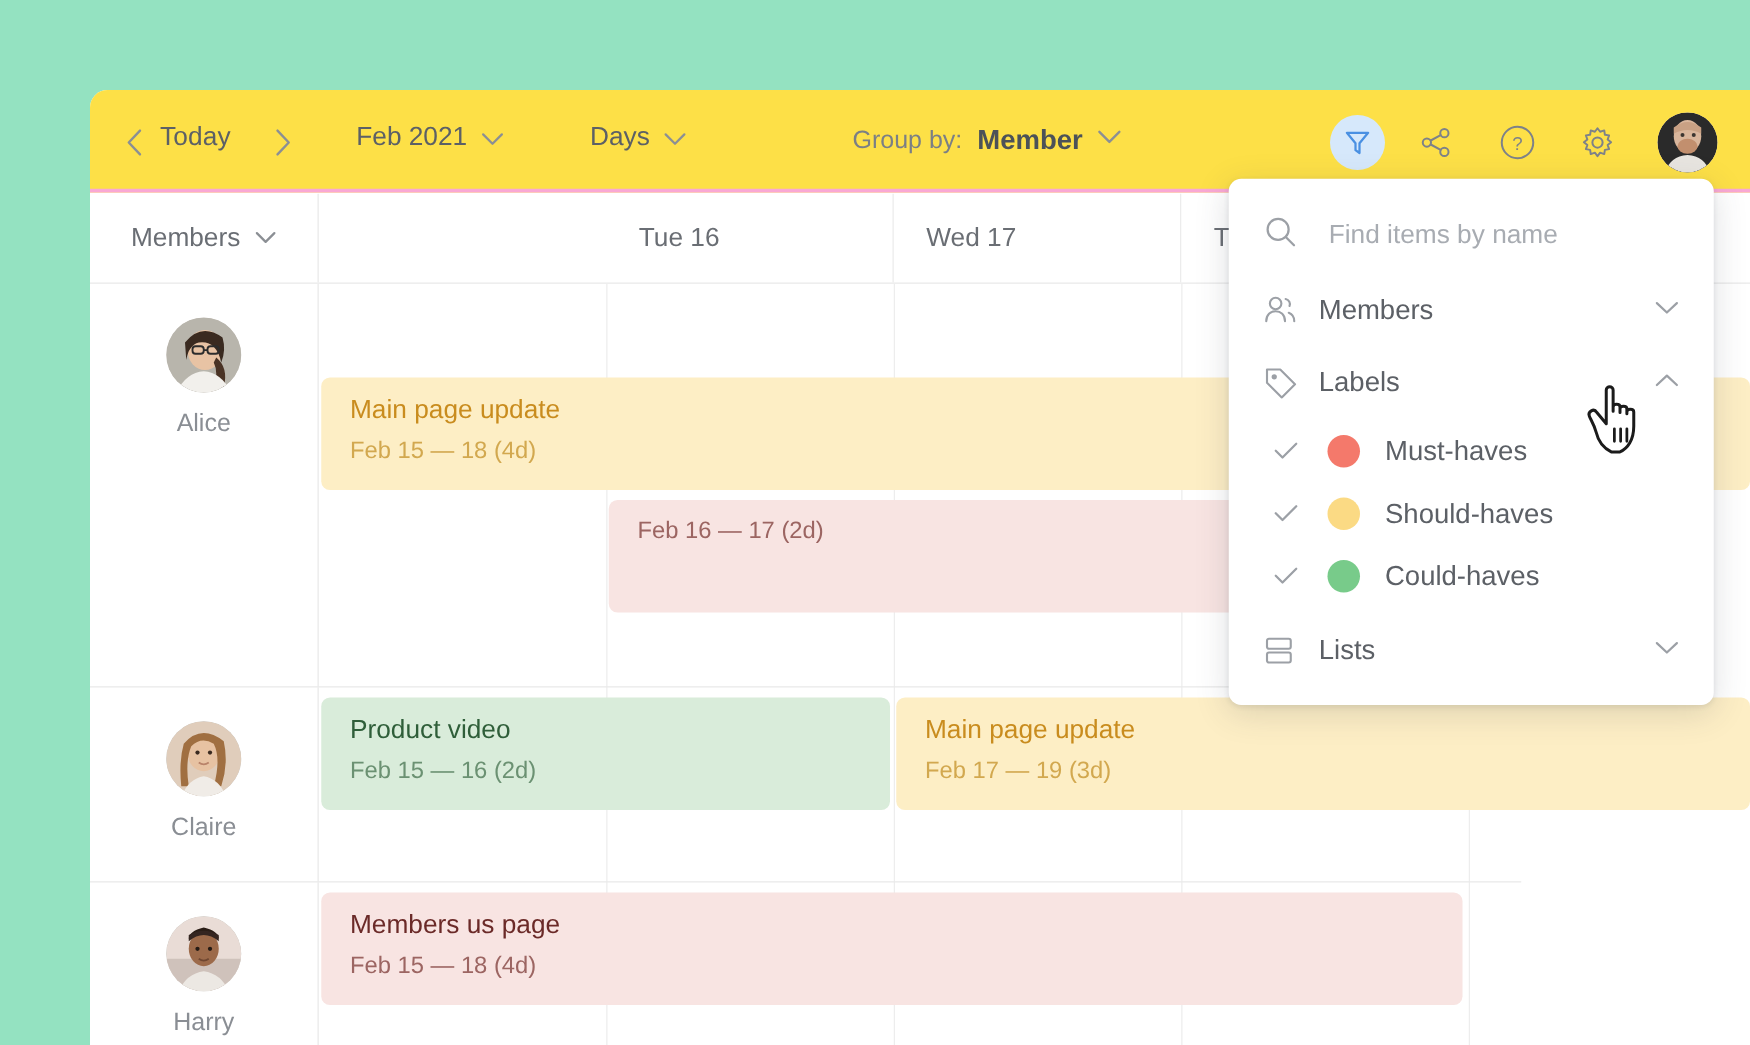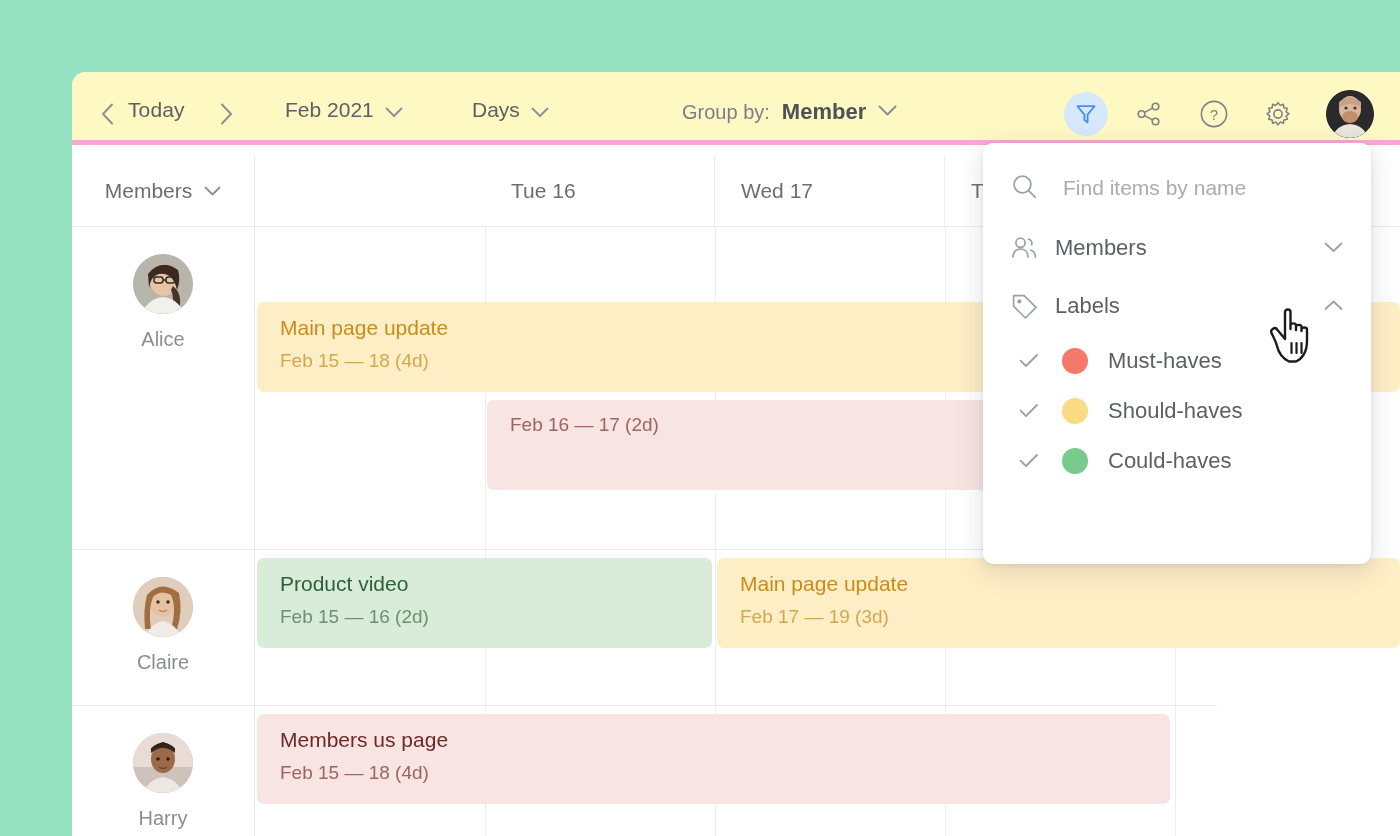"Today" #toolbar { background: #fef9c3 -> #fde047; border-bottom: 5px solid #f9a8d4 -> 3px solid #f9a8d4; height: 73px -> 82px }
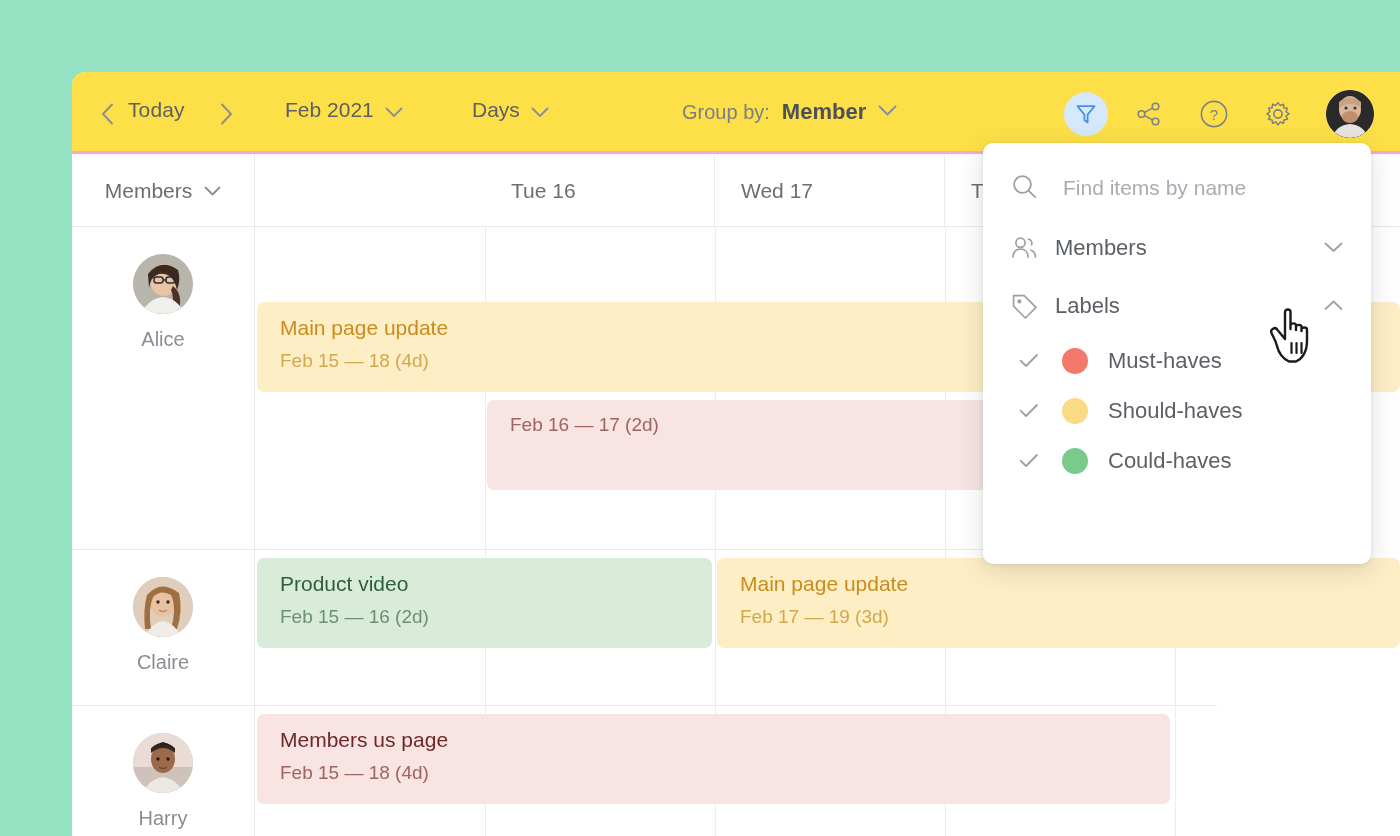"Lists" div.panel-section { html: none -> <div> <span> <svg> <rect></rect> <rect></rect> </svg> </span> <span>Lists</span> <span> <svg> <path></path> </svg> </span> </div> }
